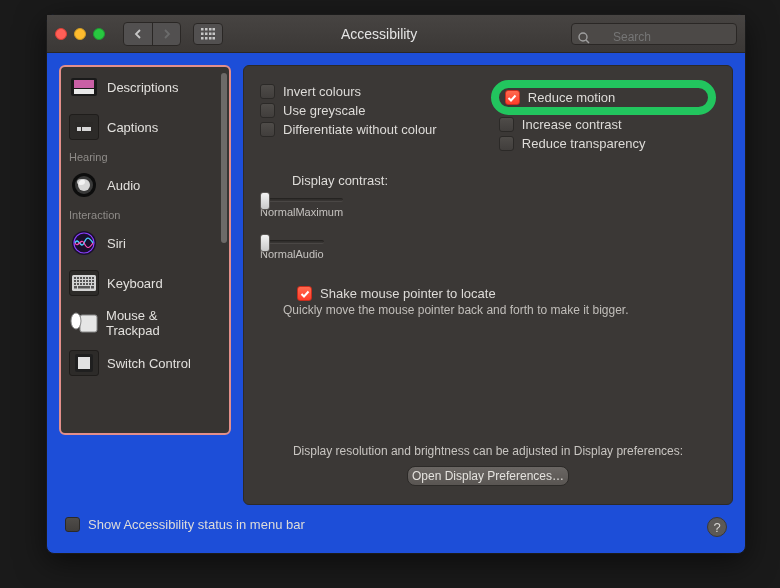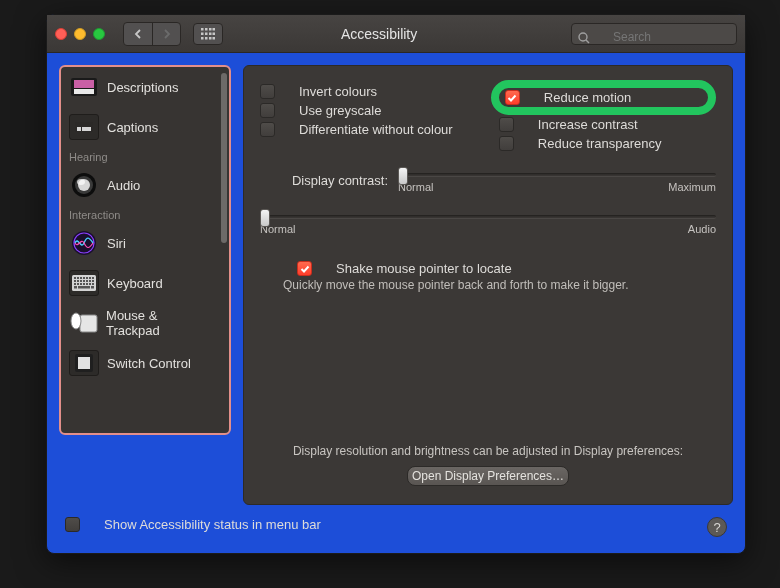"Invert colours" .chk { gap: 24px -> 8px }
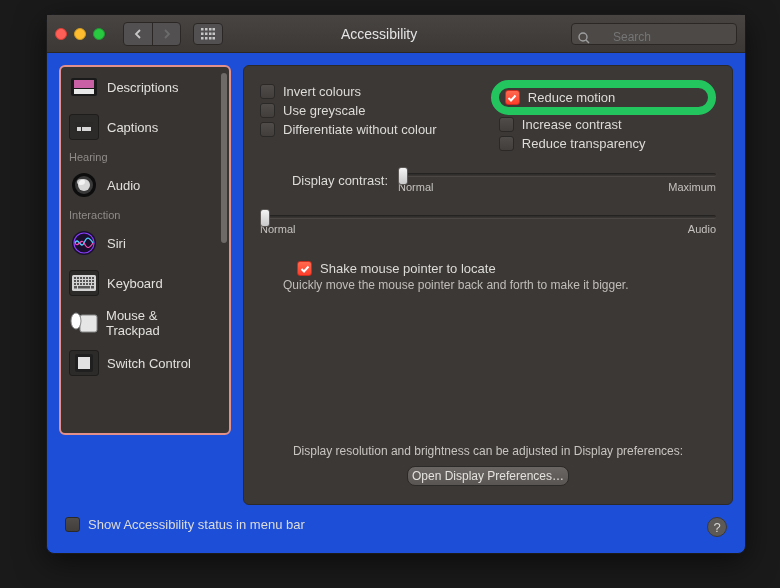"Display contrast:" .slider-row { flex-direction: none -> column }
